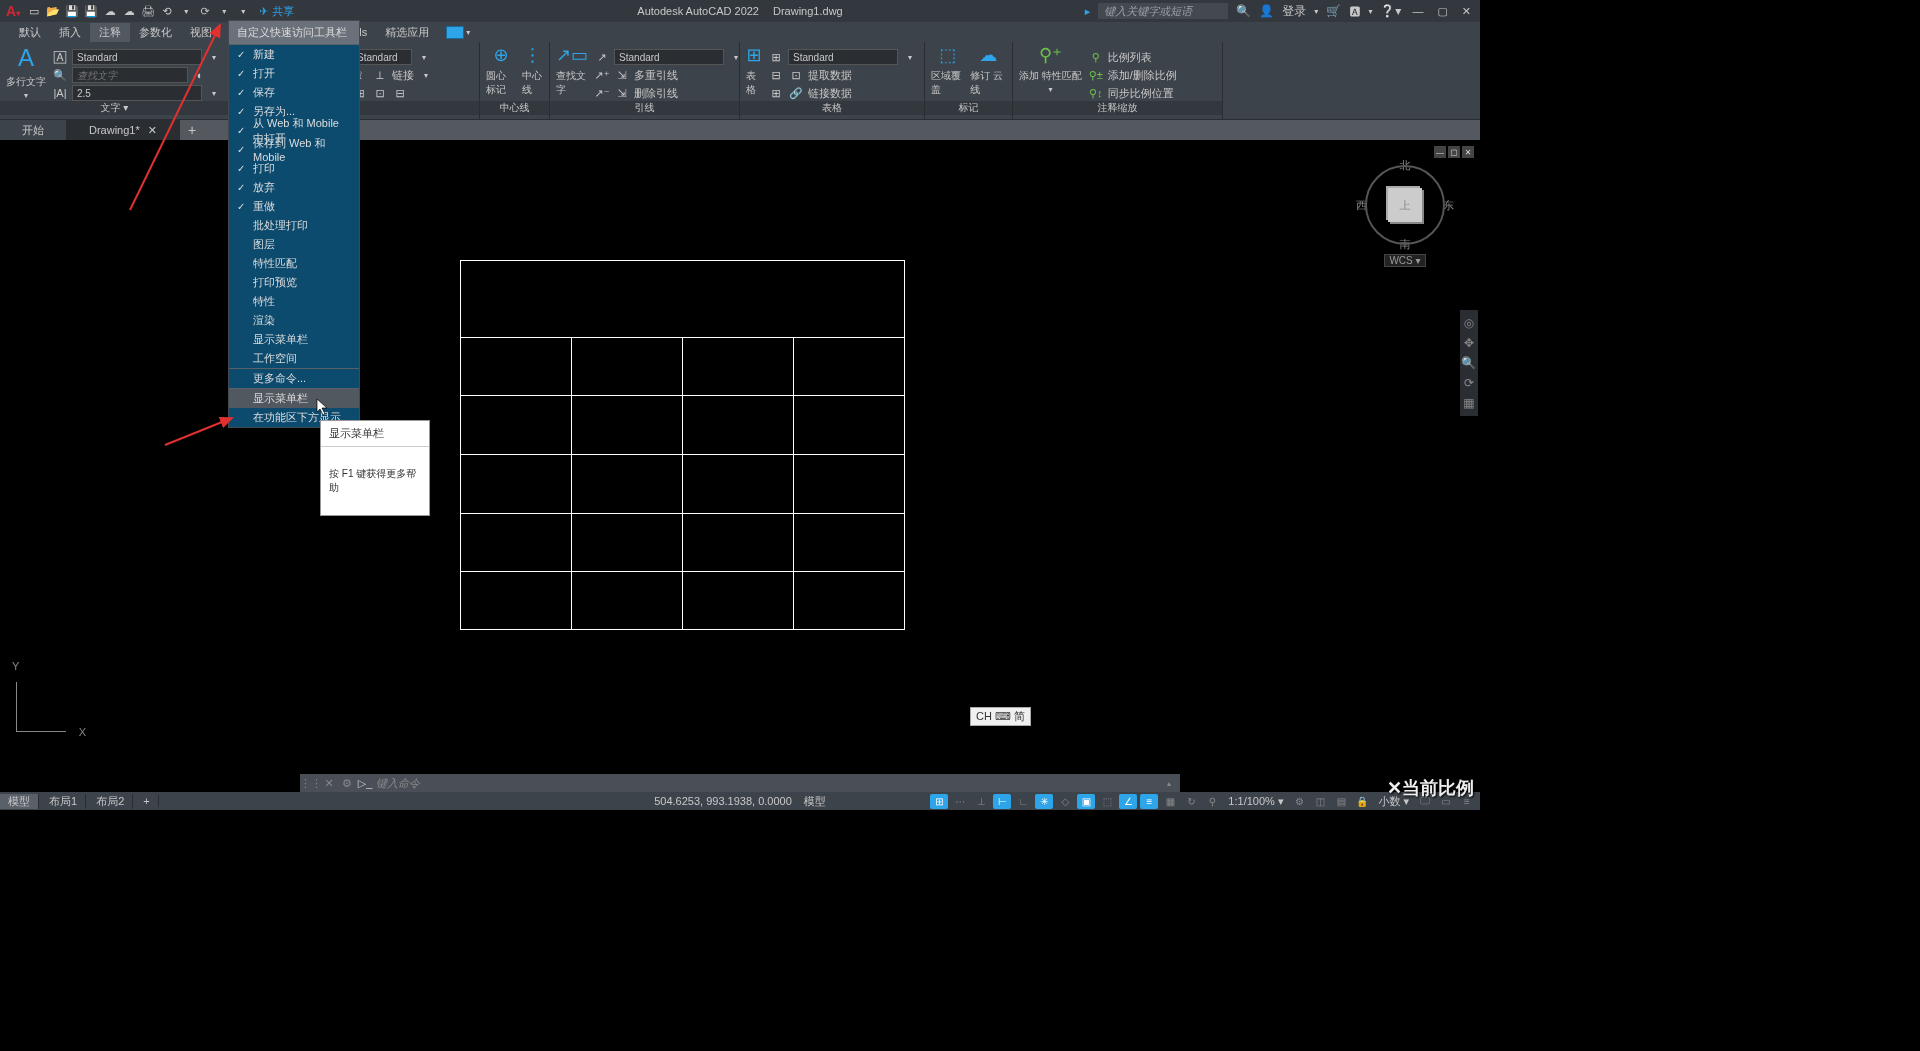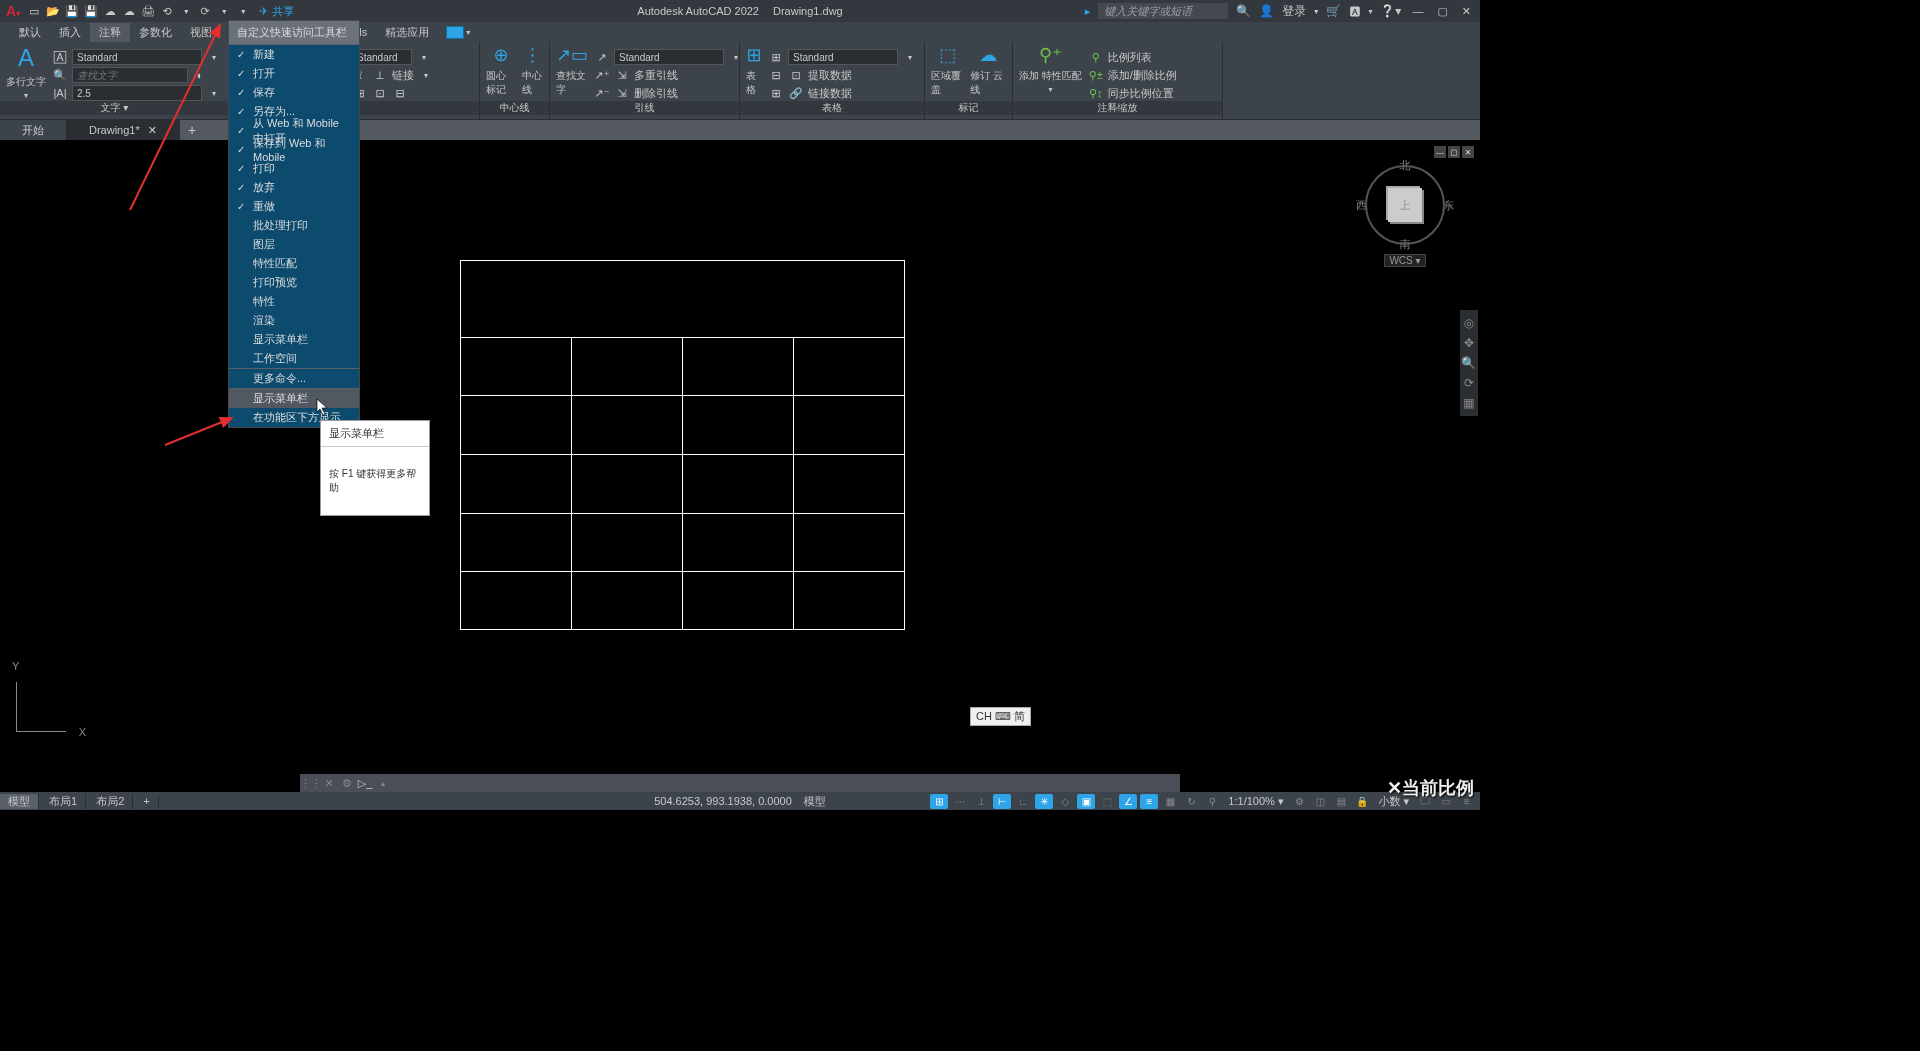"键入命令" span.cin { html: none -> <span>键入命令</span> }
